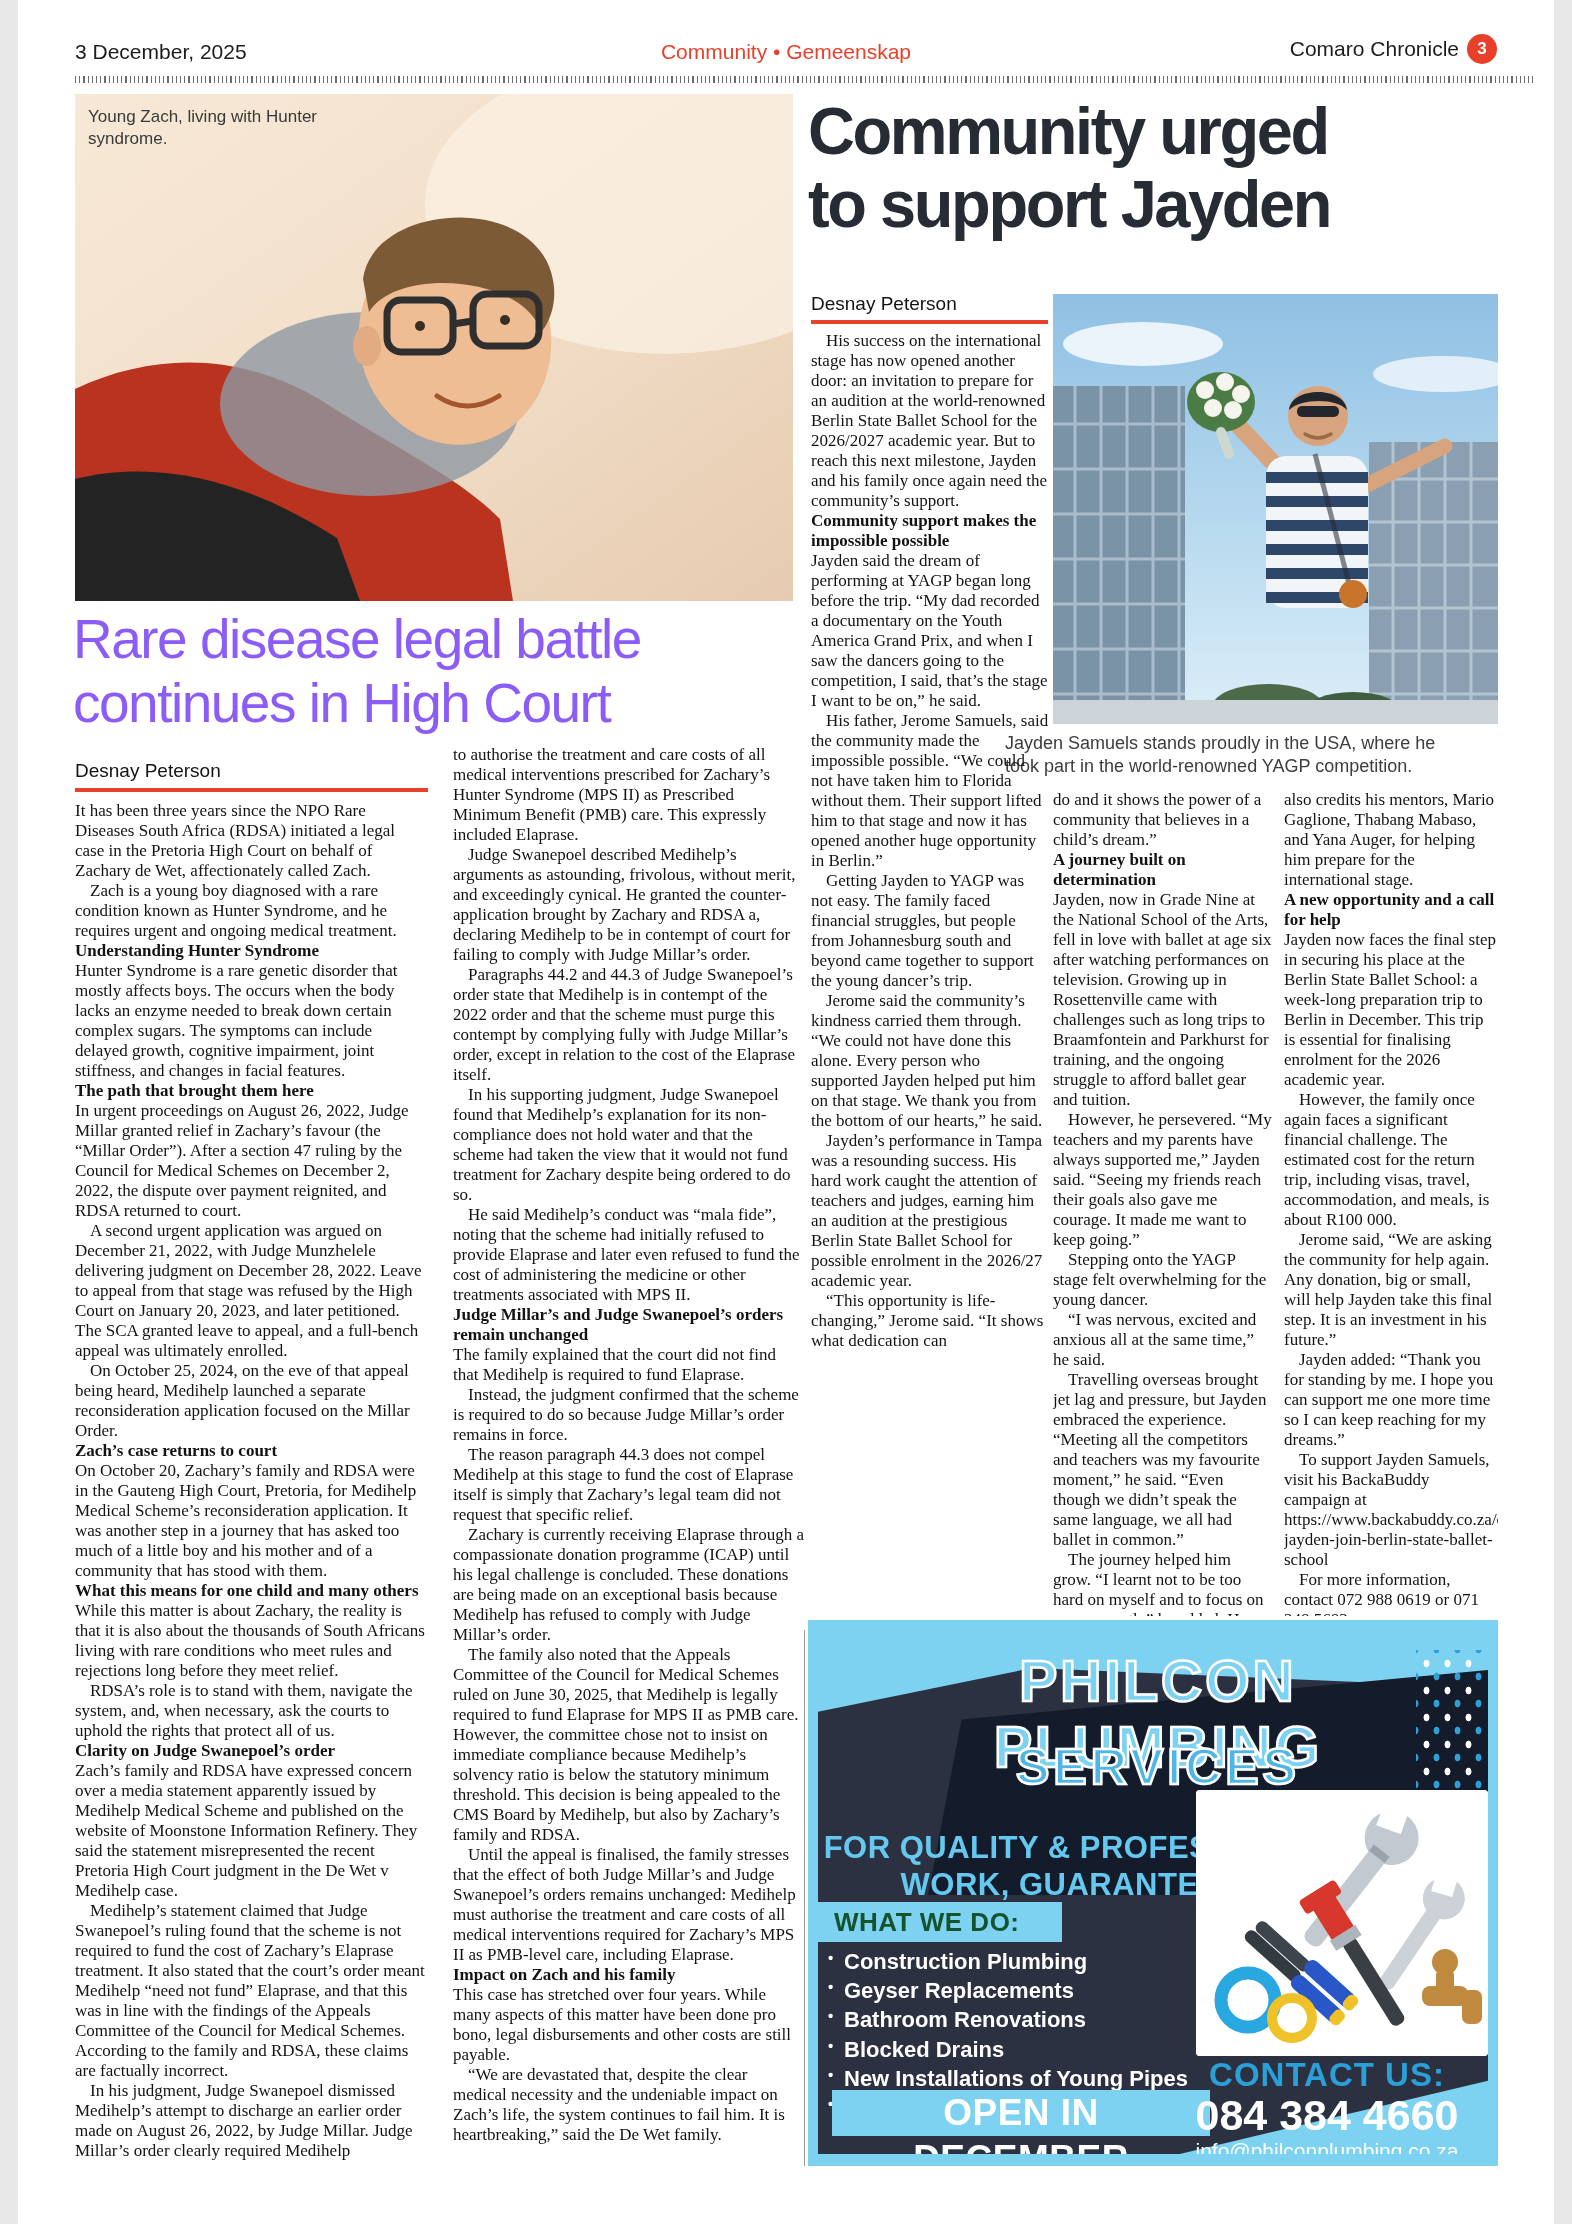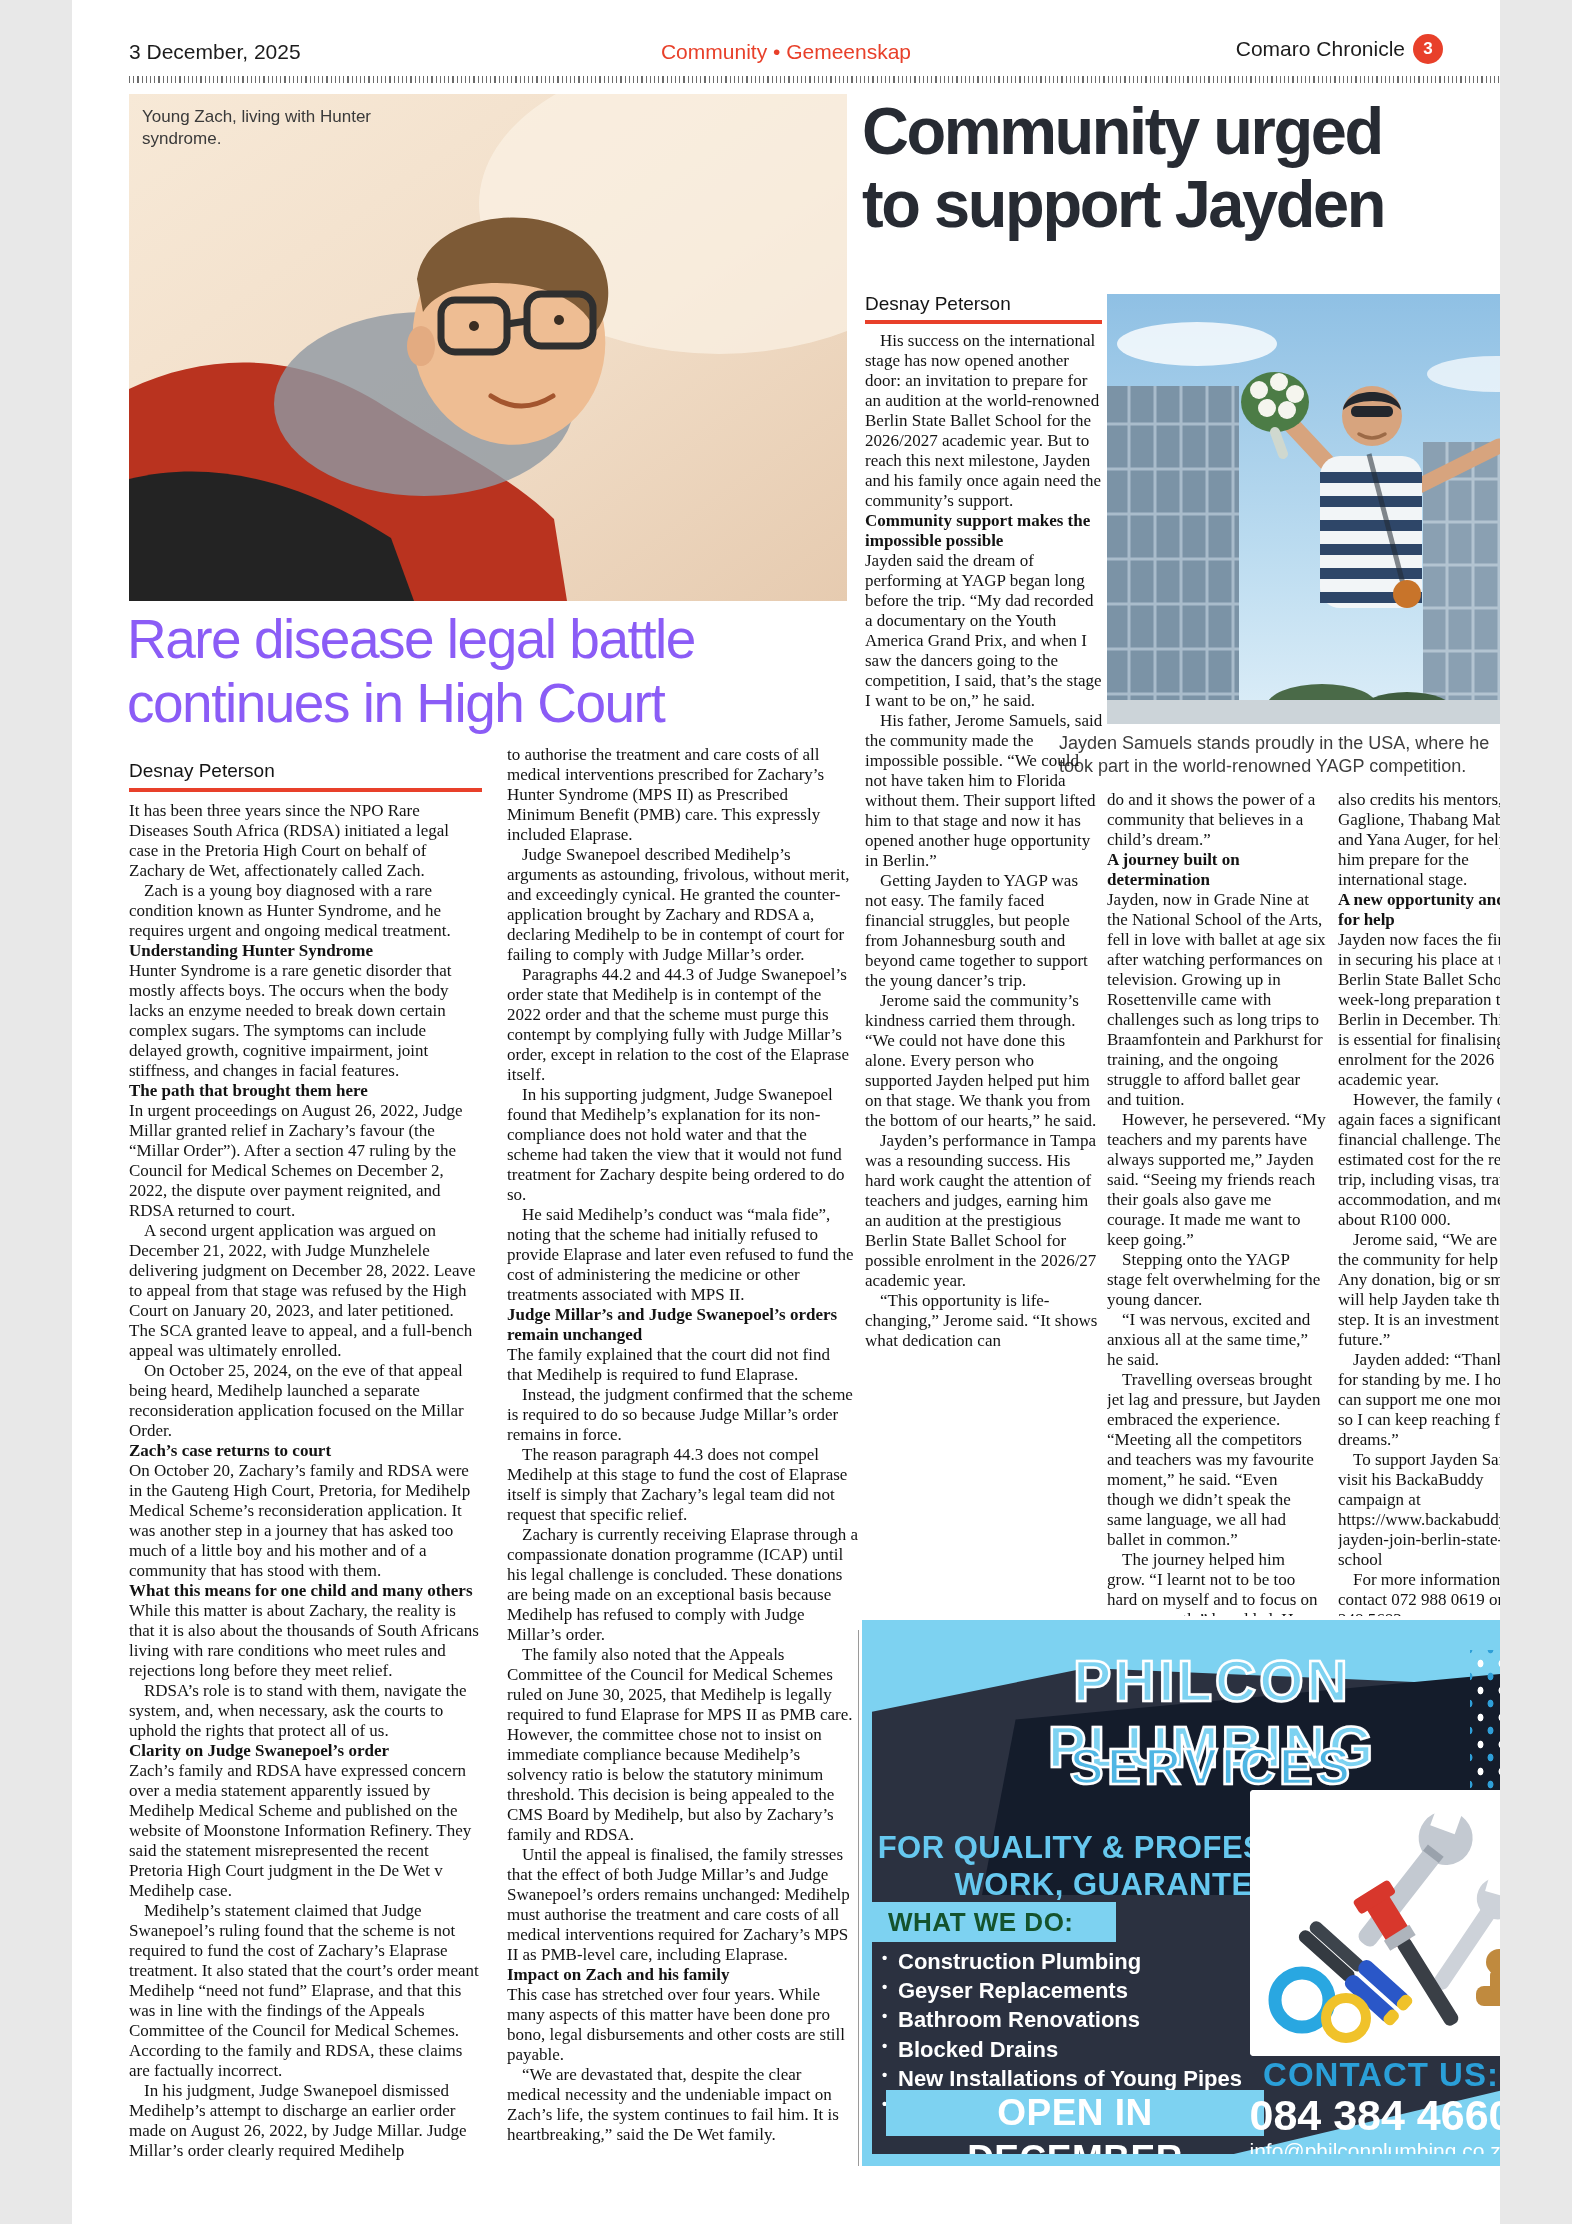"3 December, 2025" #page { width: 1428px -> 1536px }
